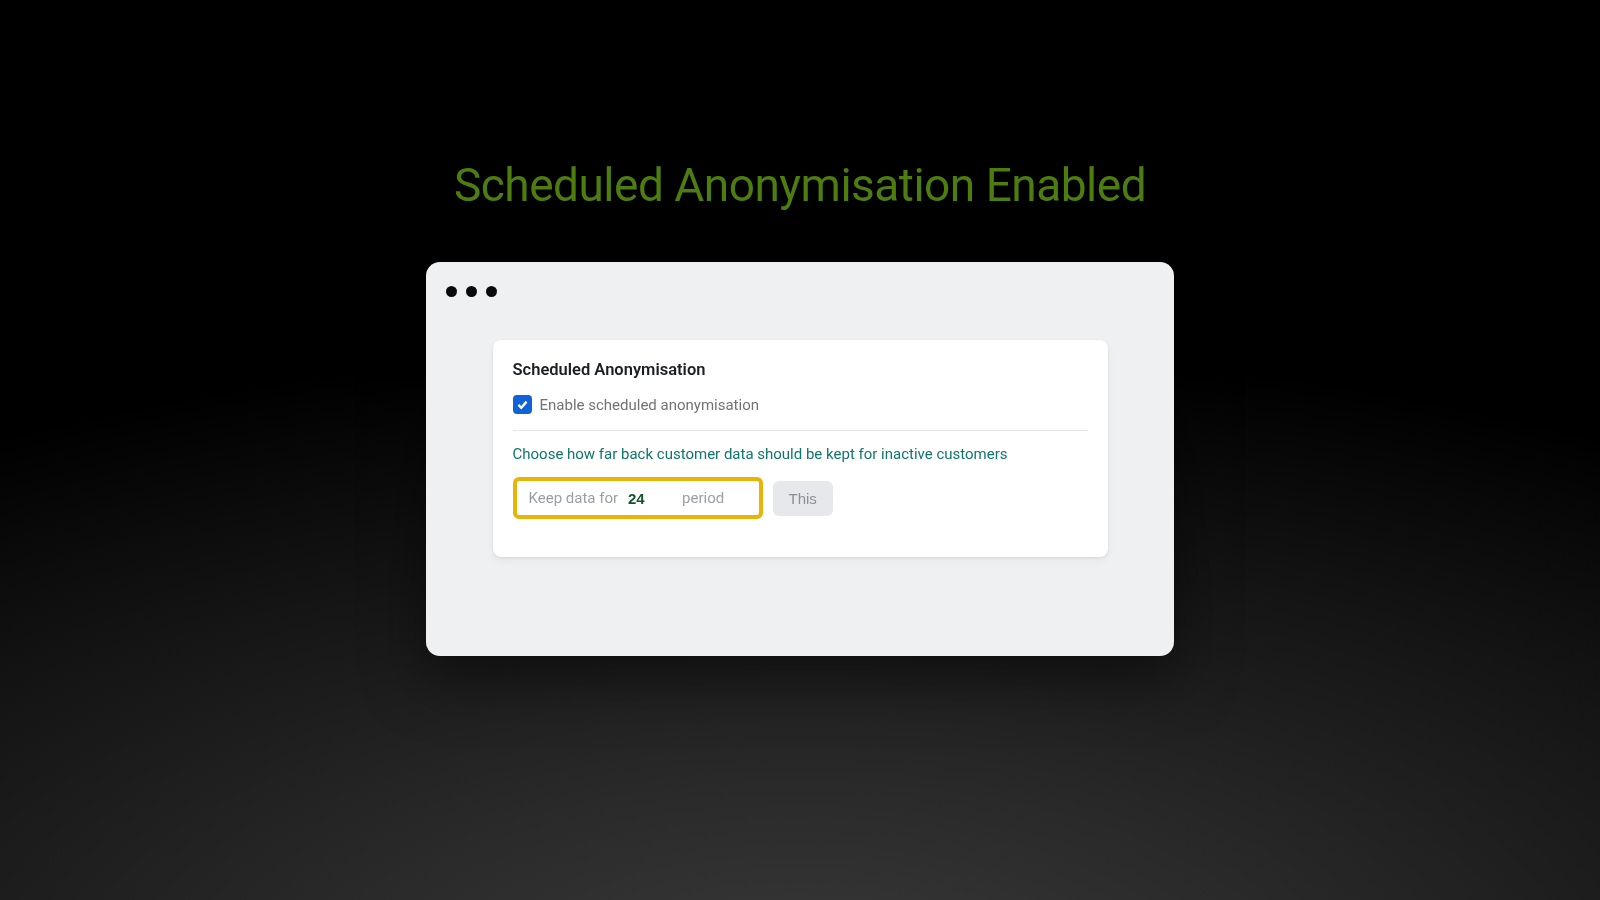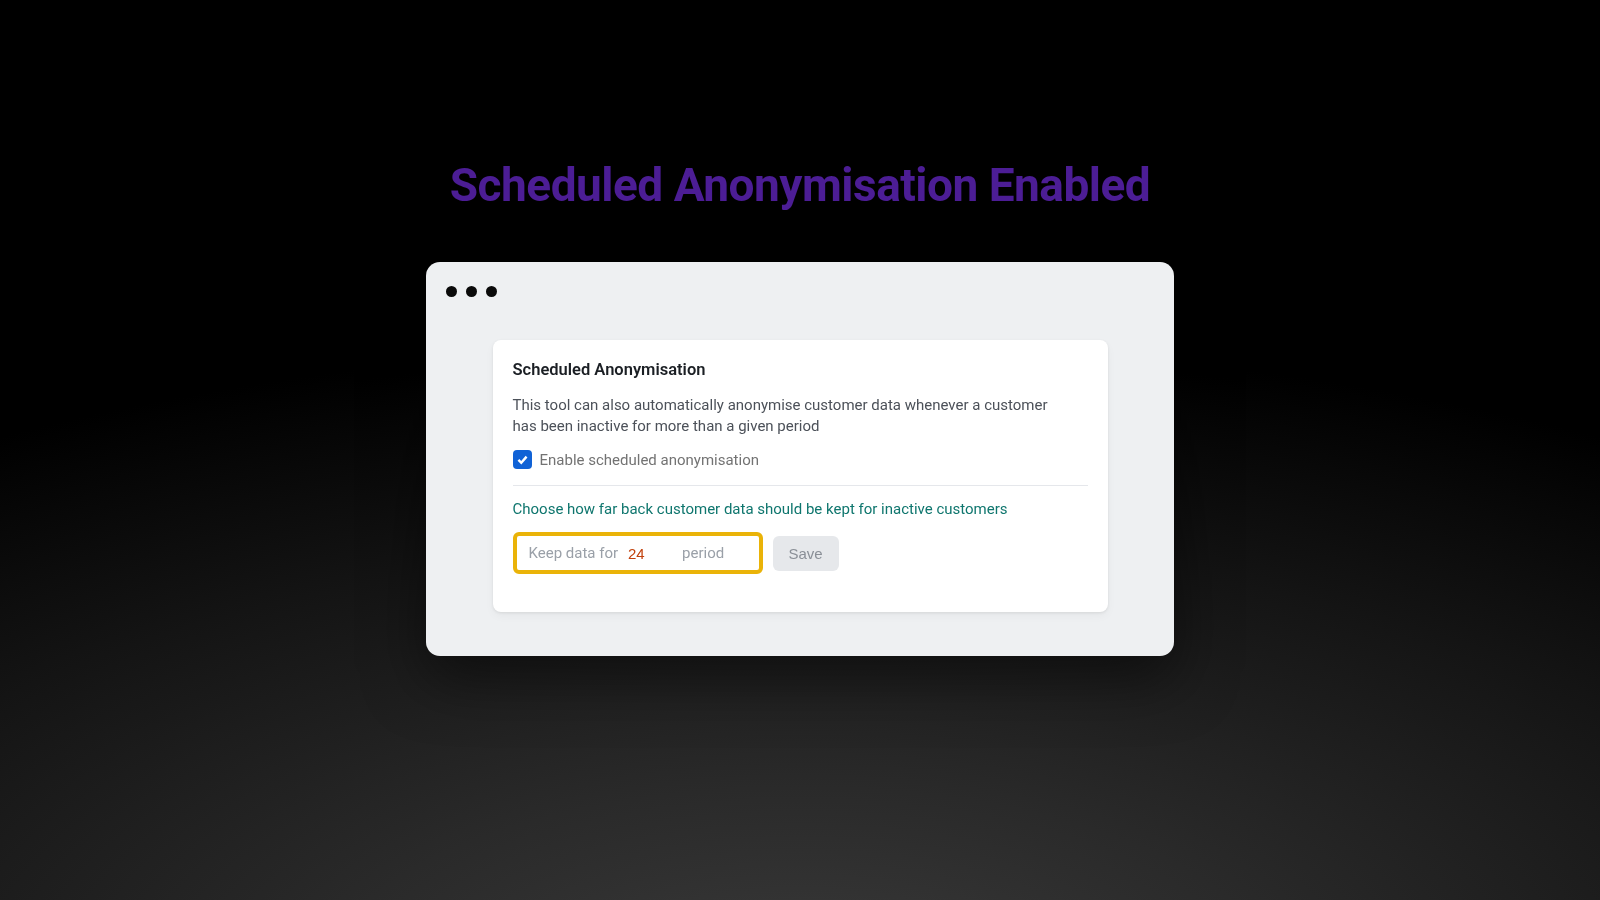"Scheduled Anonymisation Enabled" .page-title { color: #4c1d95 -> #4d7c0f; font-weight: 700 -> 400 }
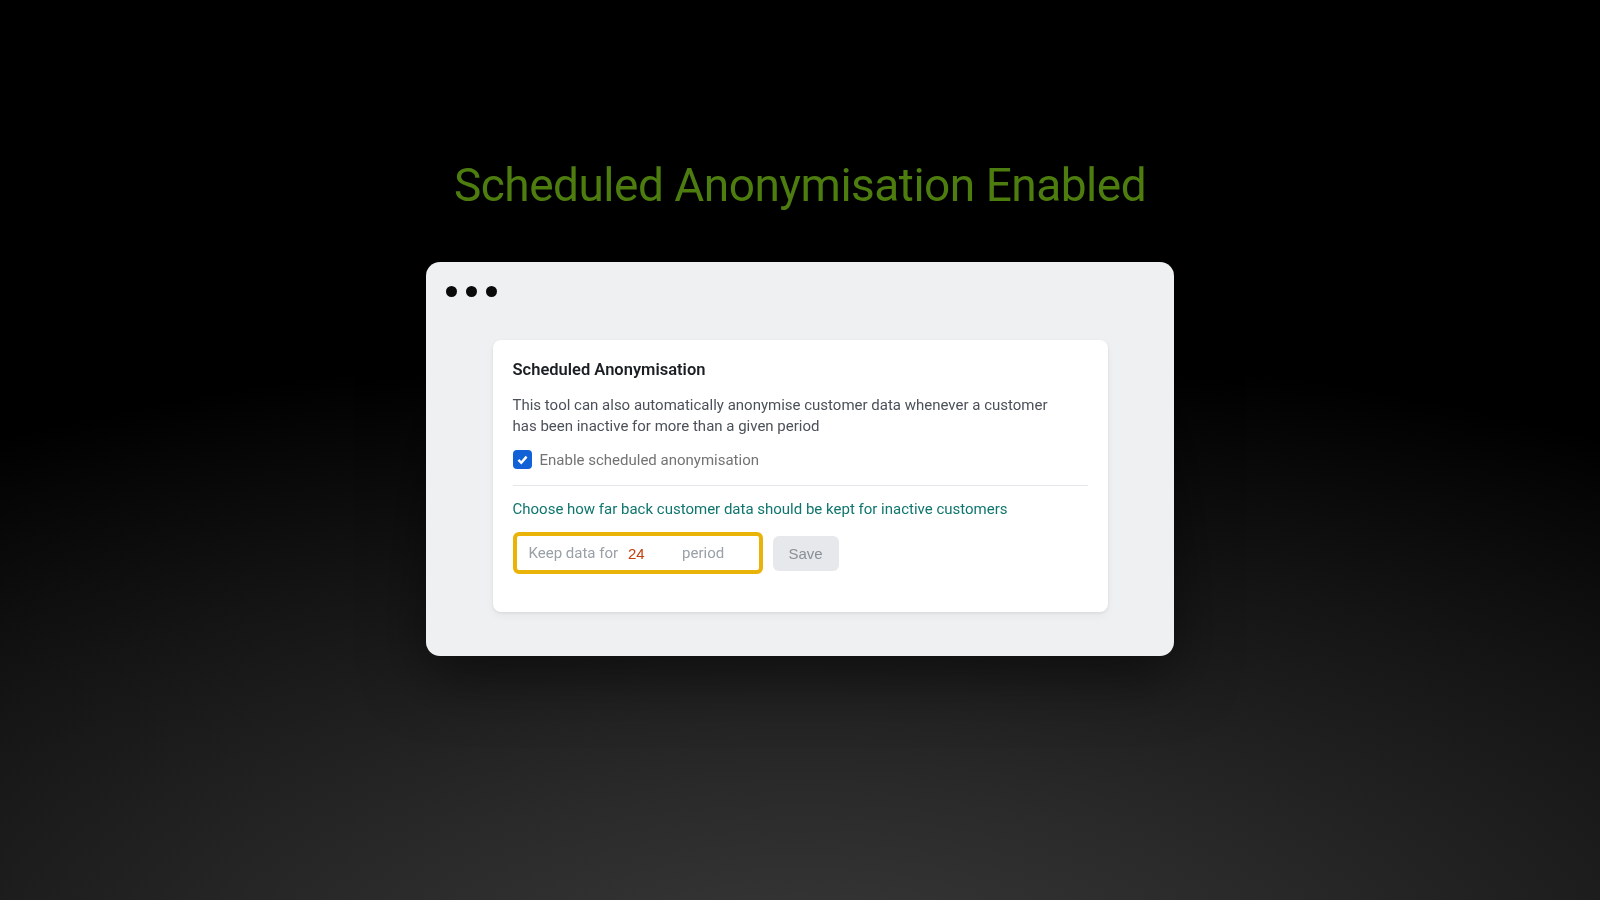"This tool can also automatically" div.card-desc { html: <div>This tool can also automatically anonymise customer data whenever a customer has been inactive for more than a given period</div> -> none }
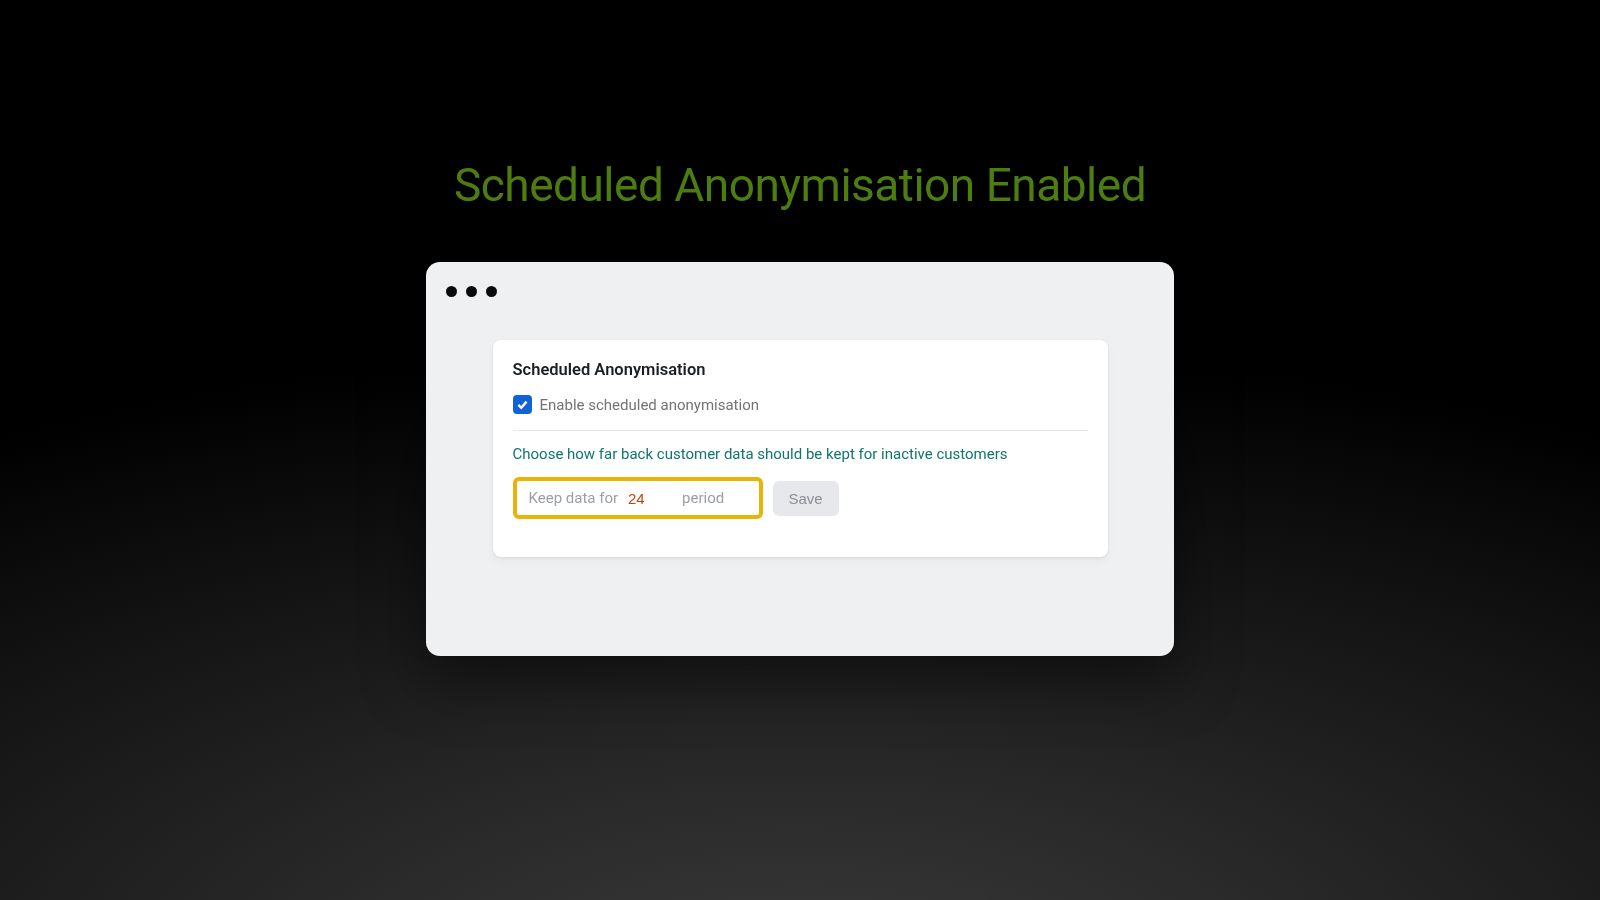"24" .duration-input { color: #c2410c -> #14532d; font-weight: none -> bold }
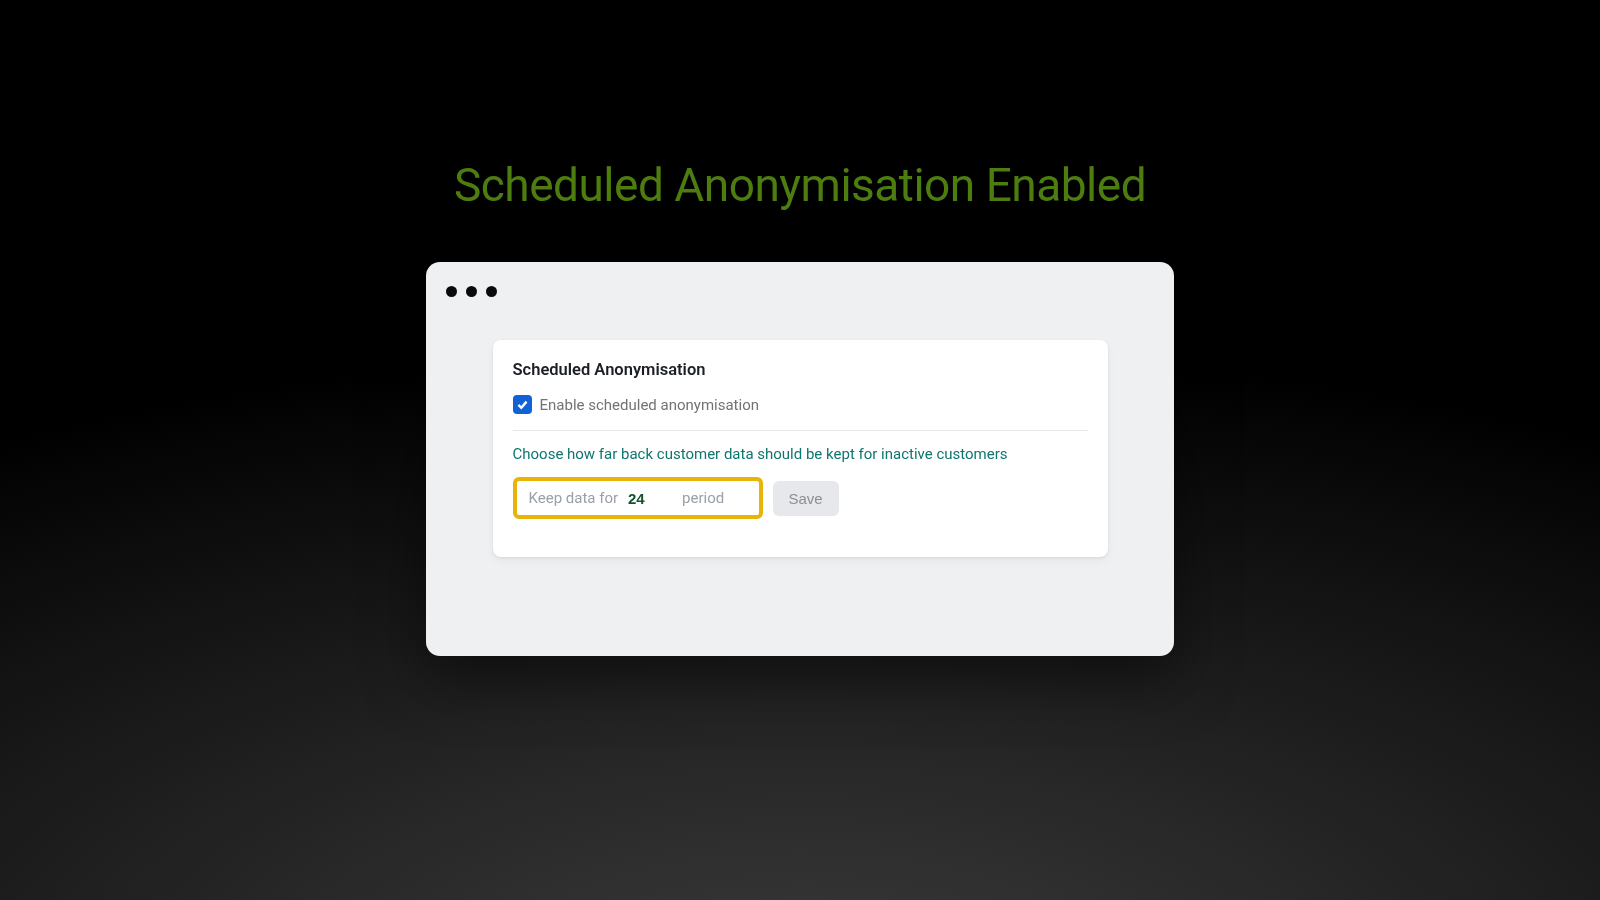"Save" button.save-btn { text: Save -> This }
